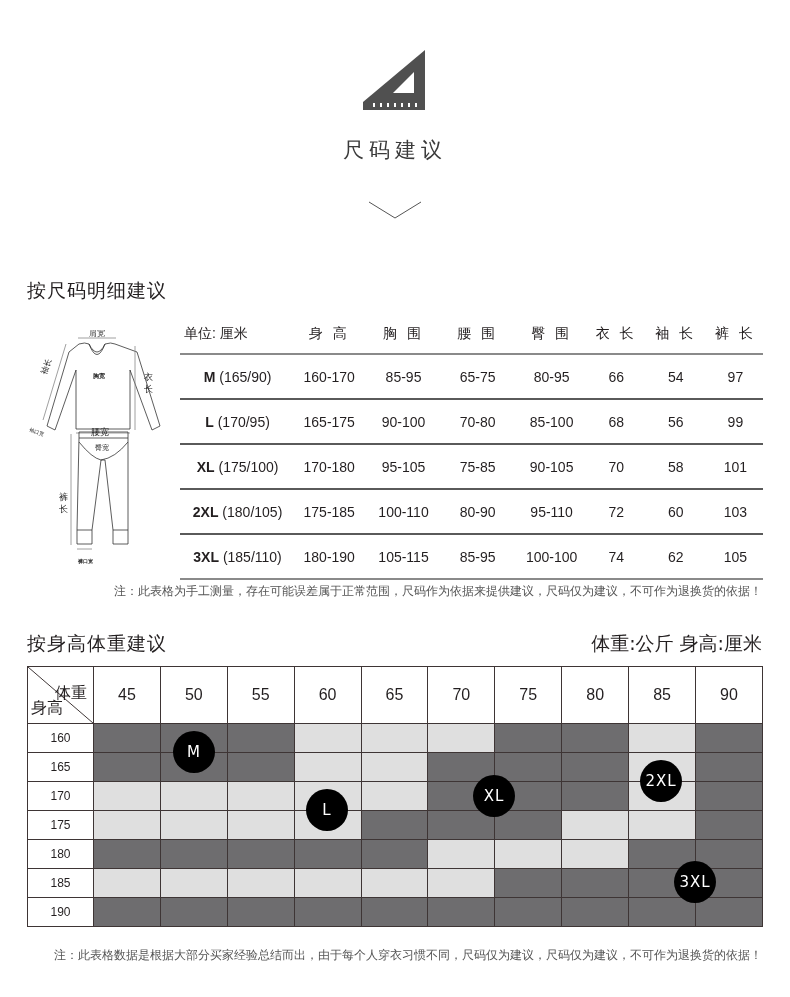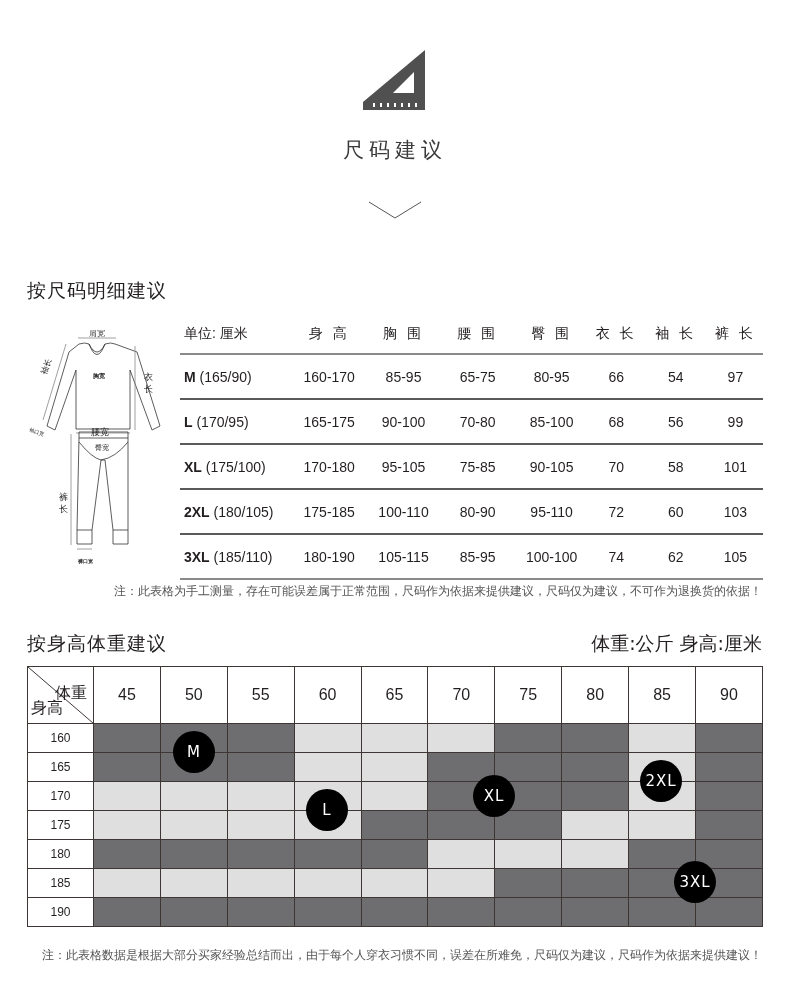"M (165/90)" #size-table td.first { text-align: left -> center }
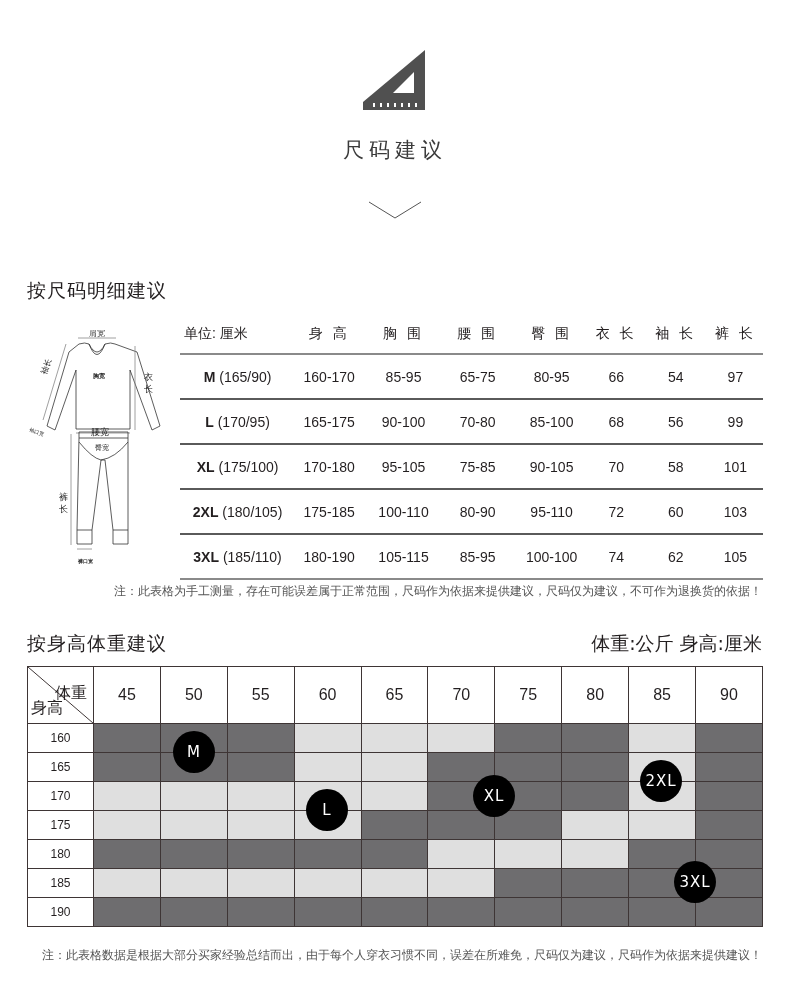"注：此表格数据是根据大部分买家经验总结而出，由于每个人穿衣习惯不同，误差在所难免" div.abs { text: 误差在所难免，尺码仅为建议，尺码作为依据来提供建议 -> 尺码仅为建议，尺码仅为建议，不可作为退换货的依据 }
